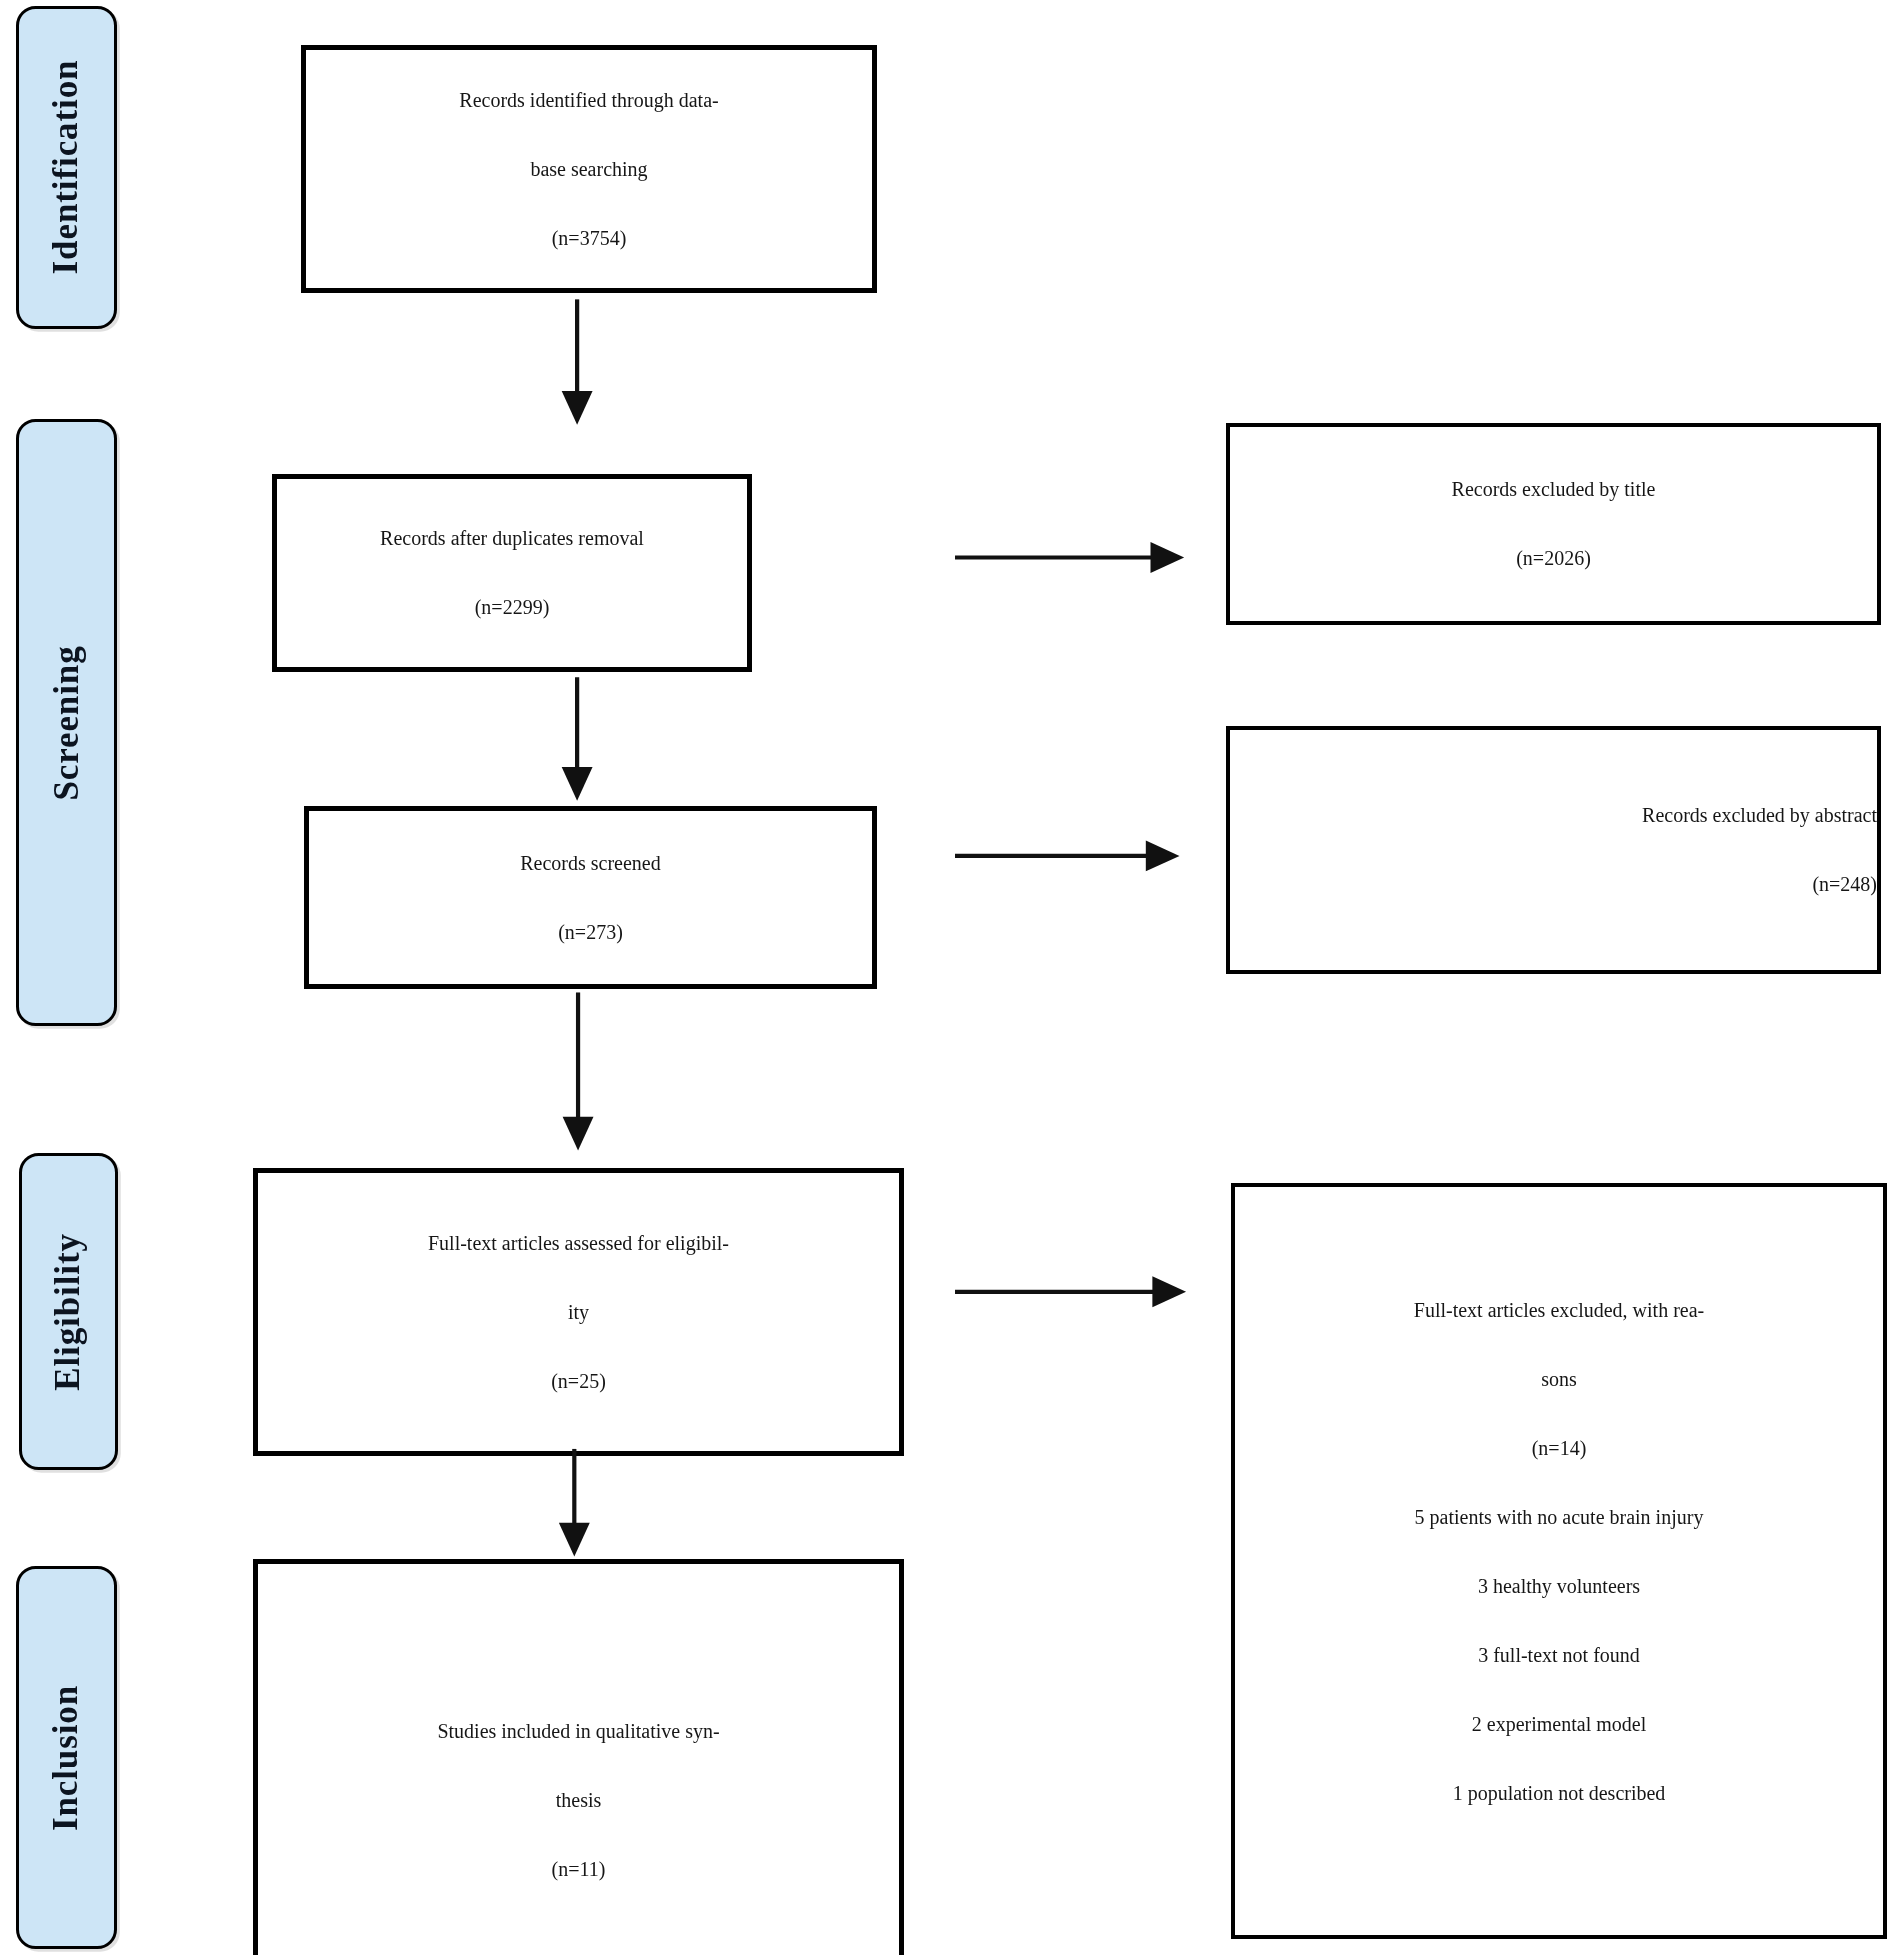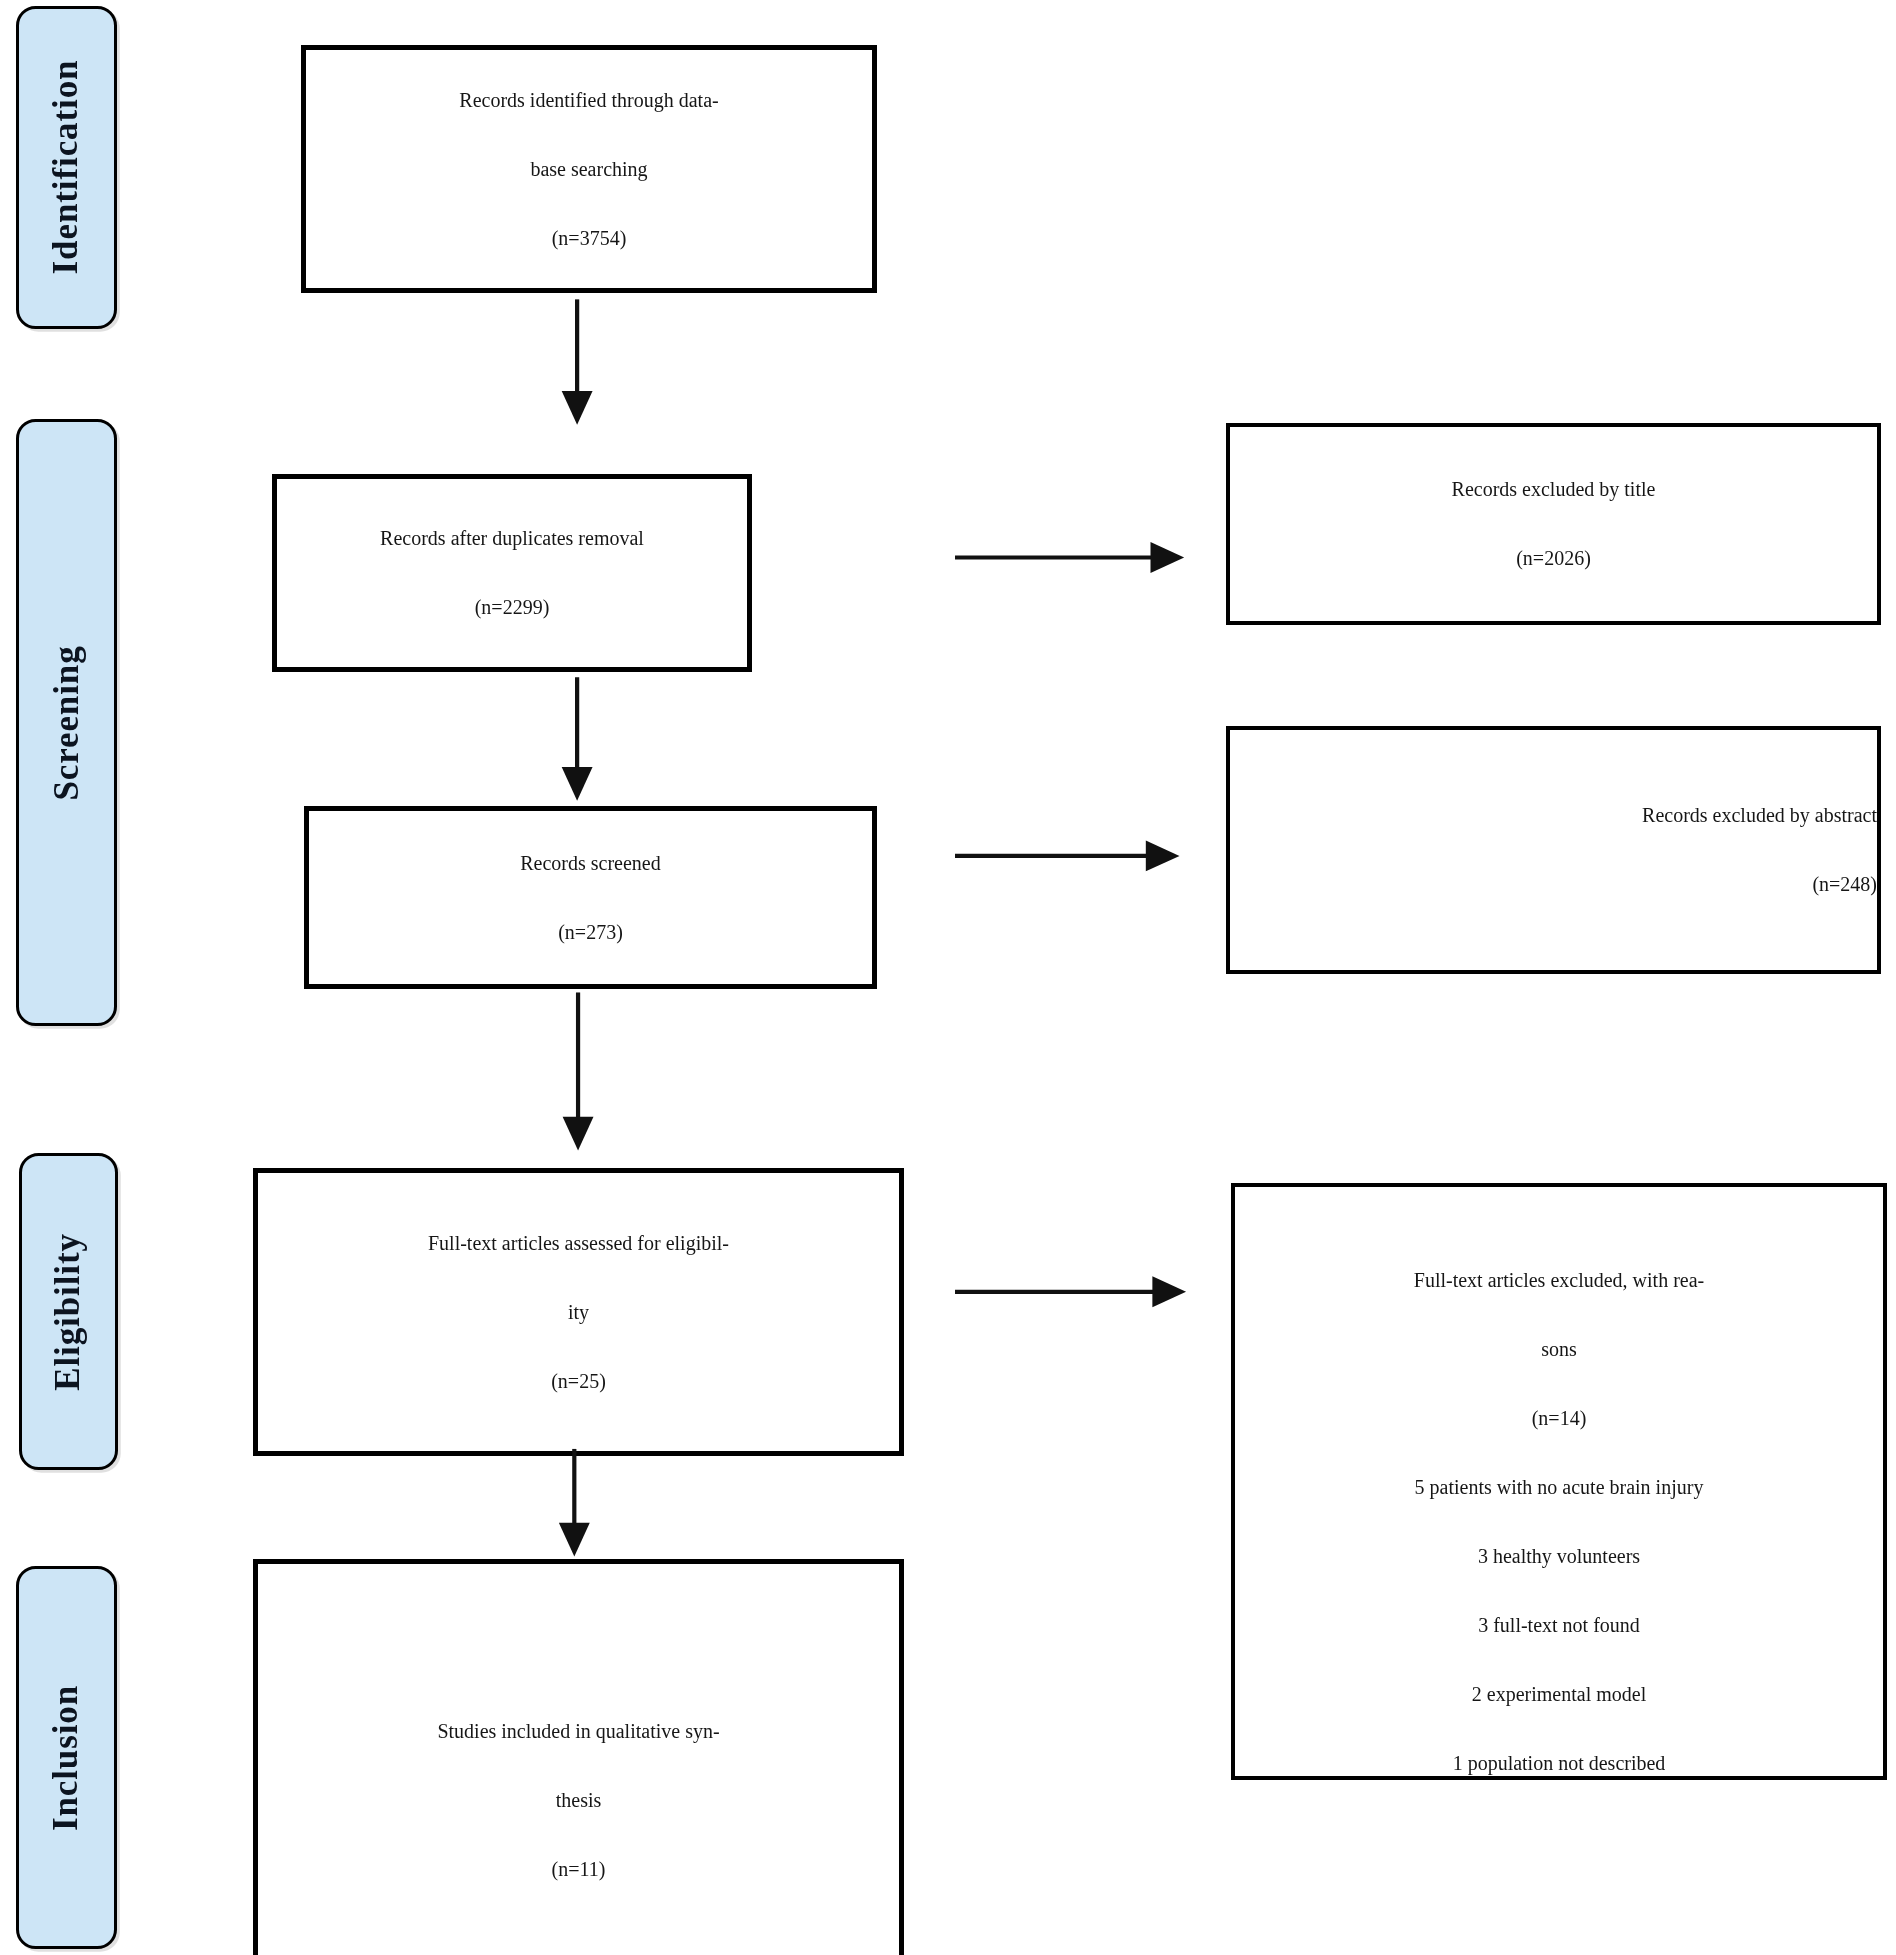"Full-text articles excluded, with rea-" div.fbox { height: 597px -> 756px; padding-top: 59px -> 89px }
